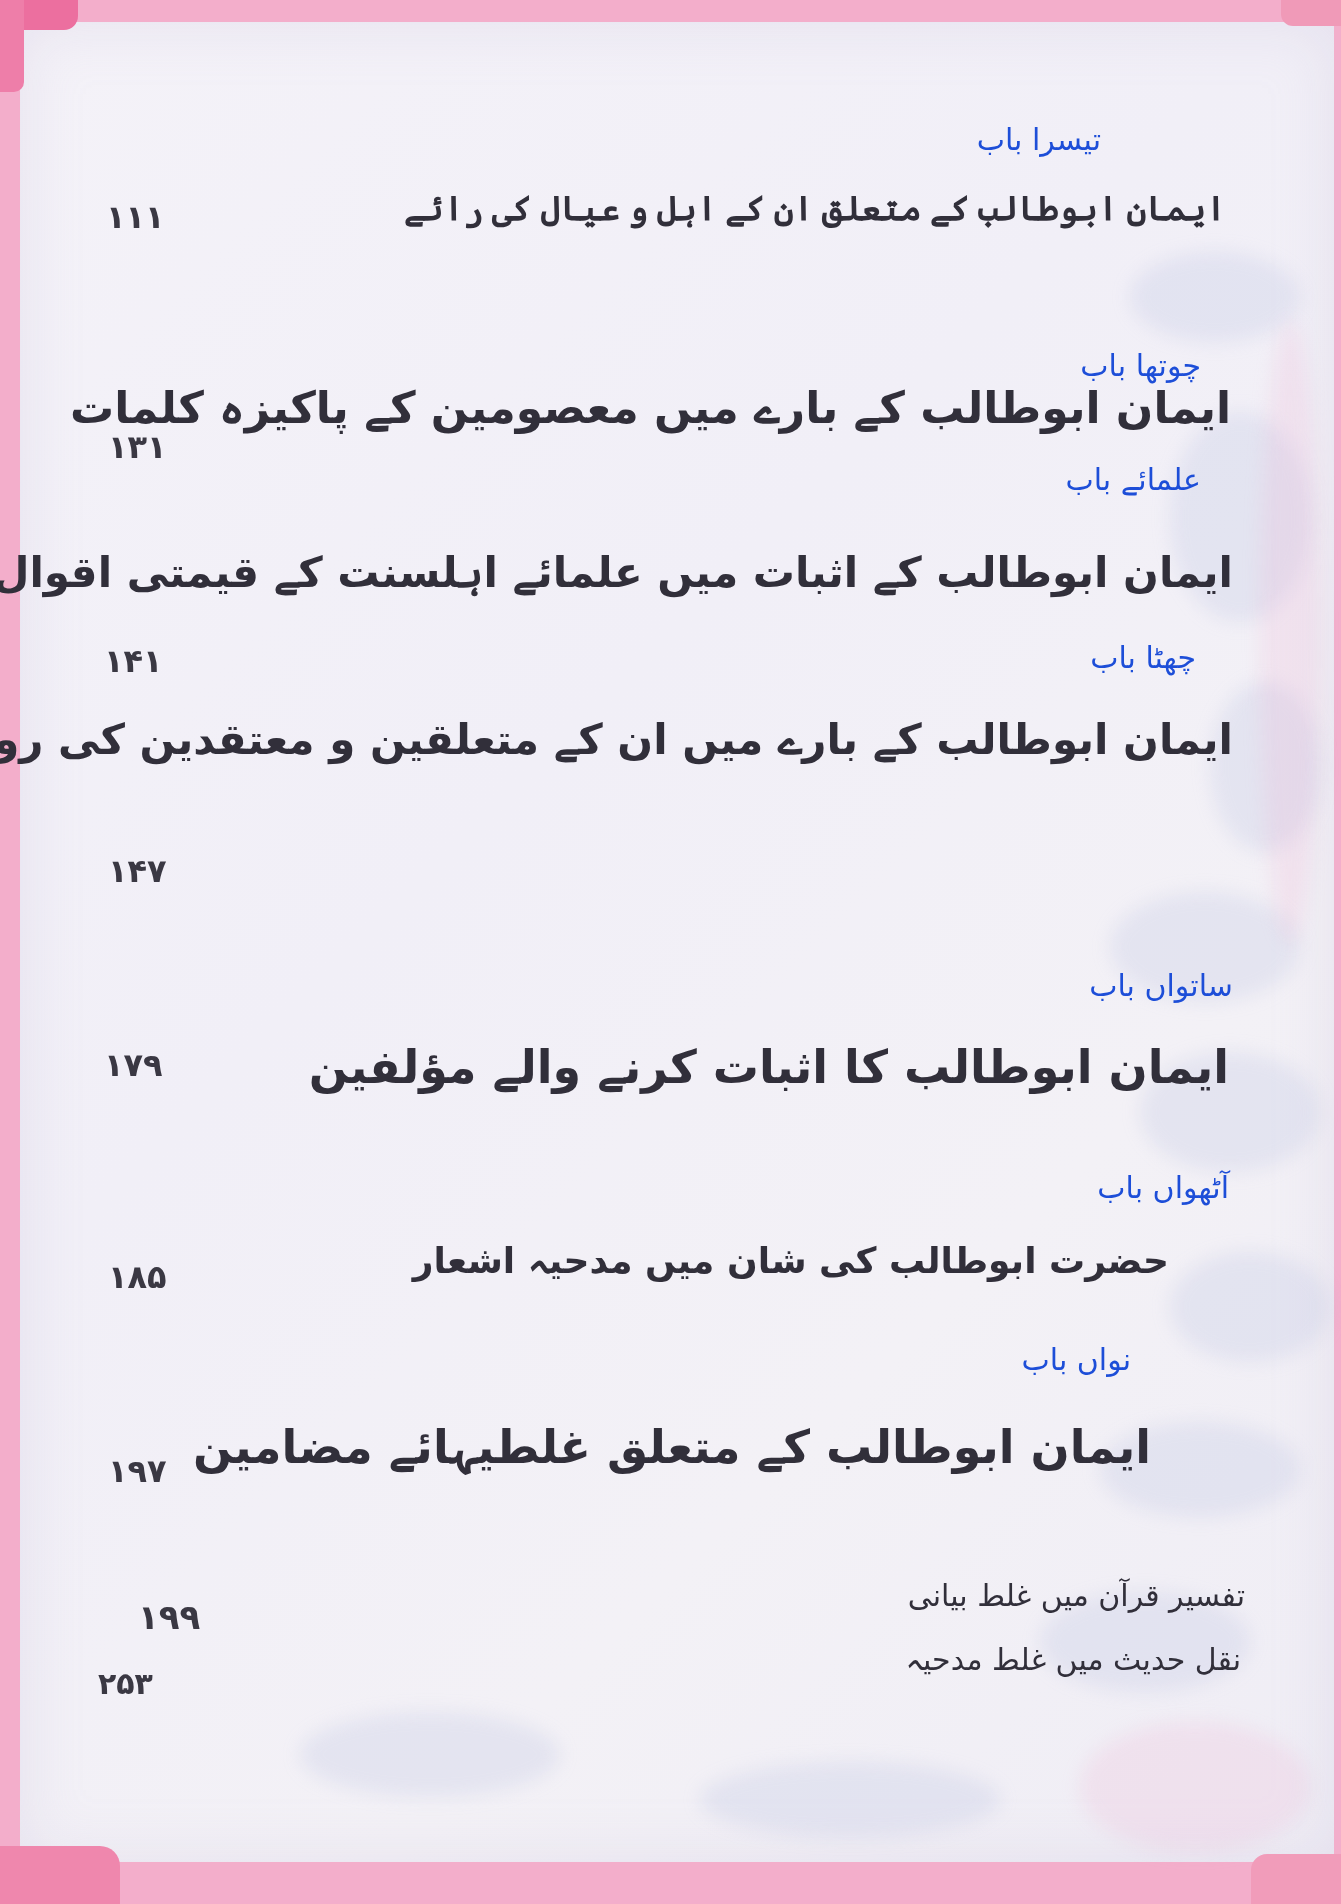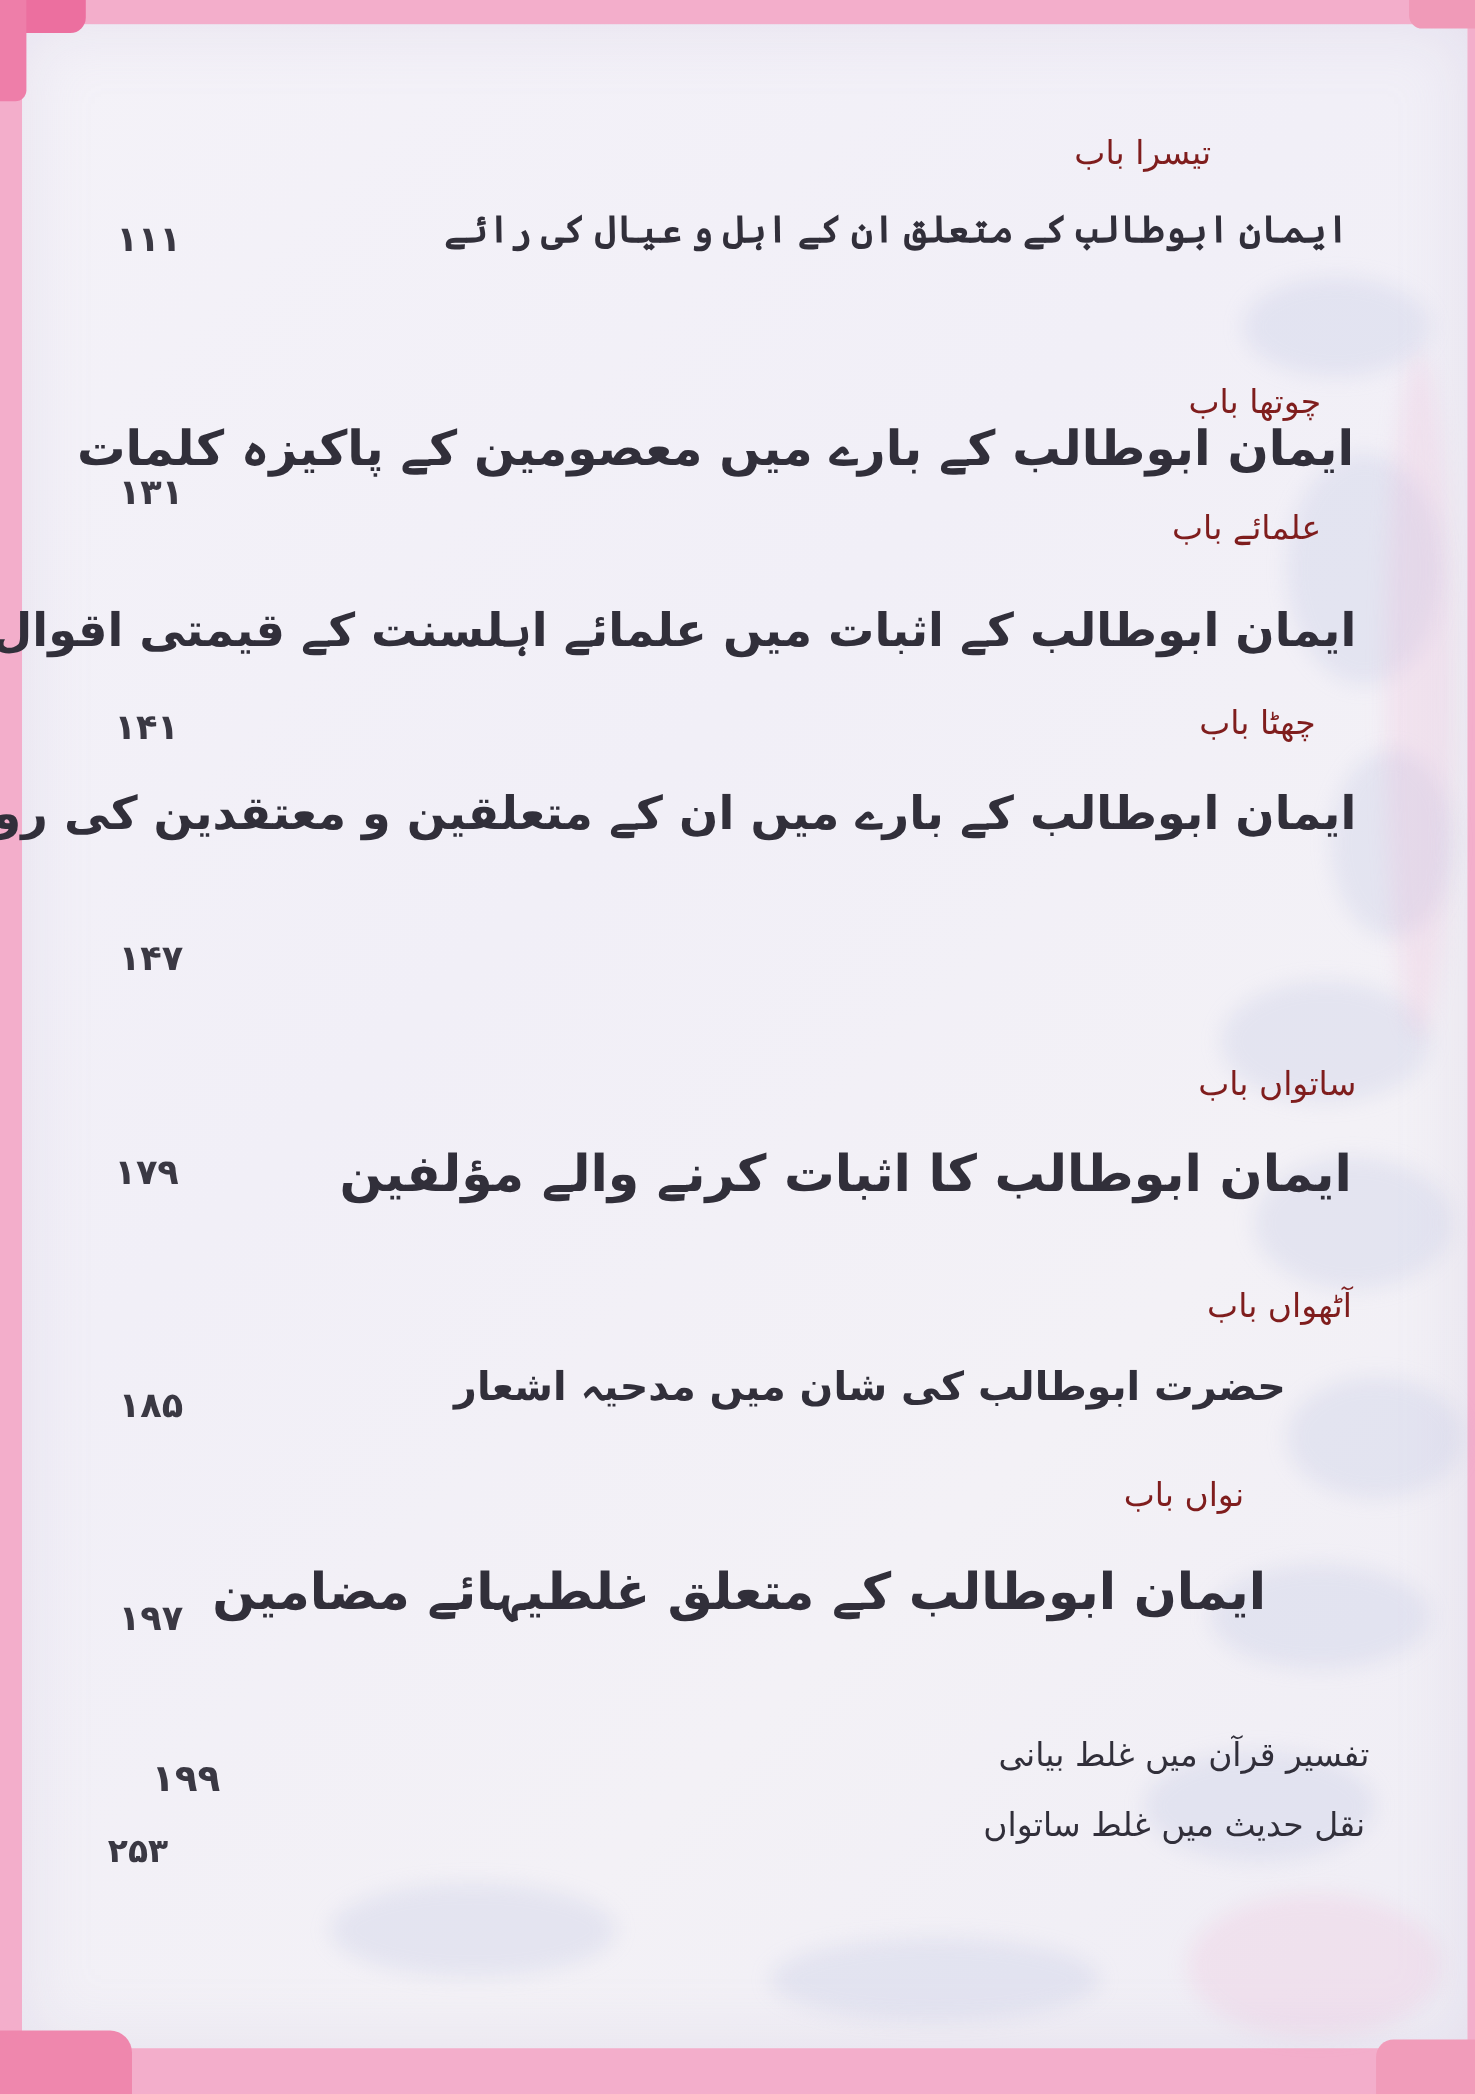"تیسرا باب" .heading { color: #7f1d1d -> #1d4ed8 }
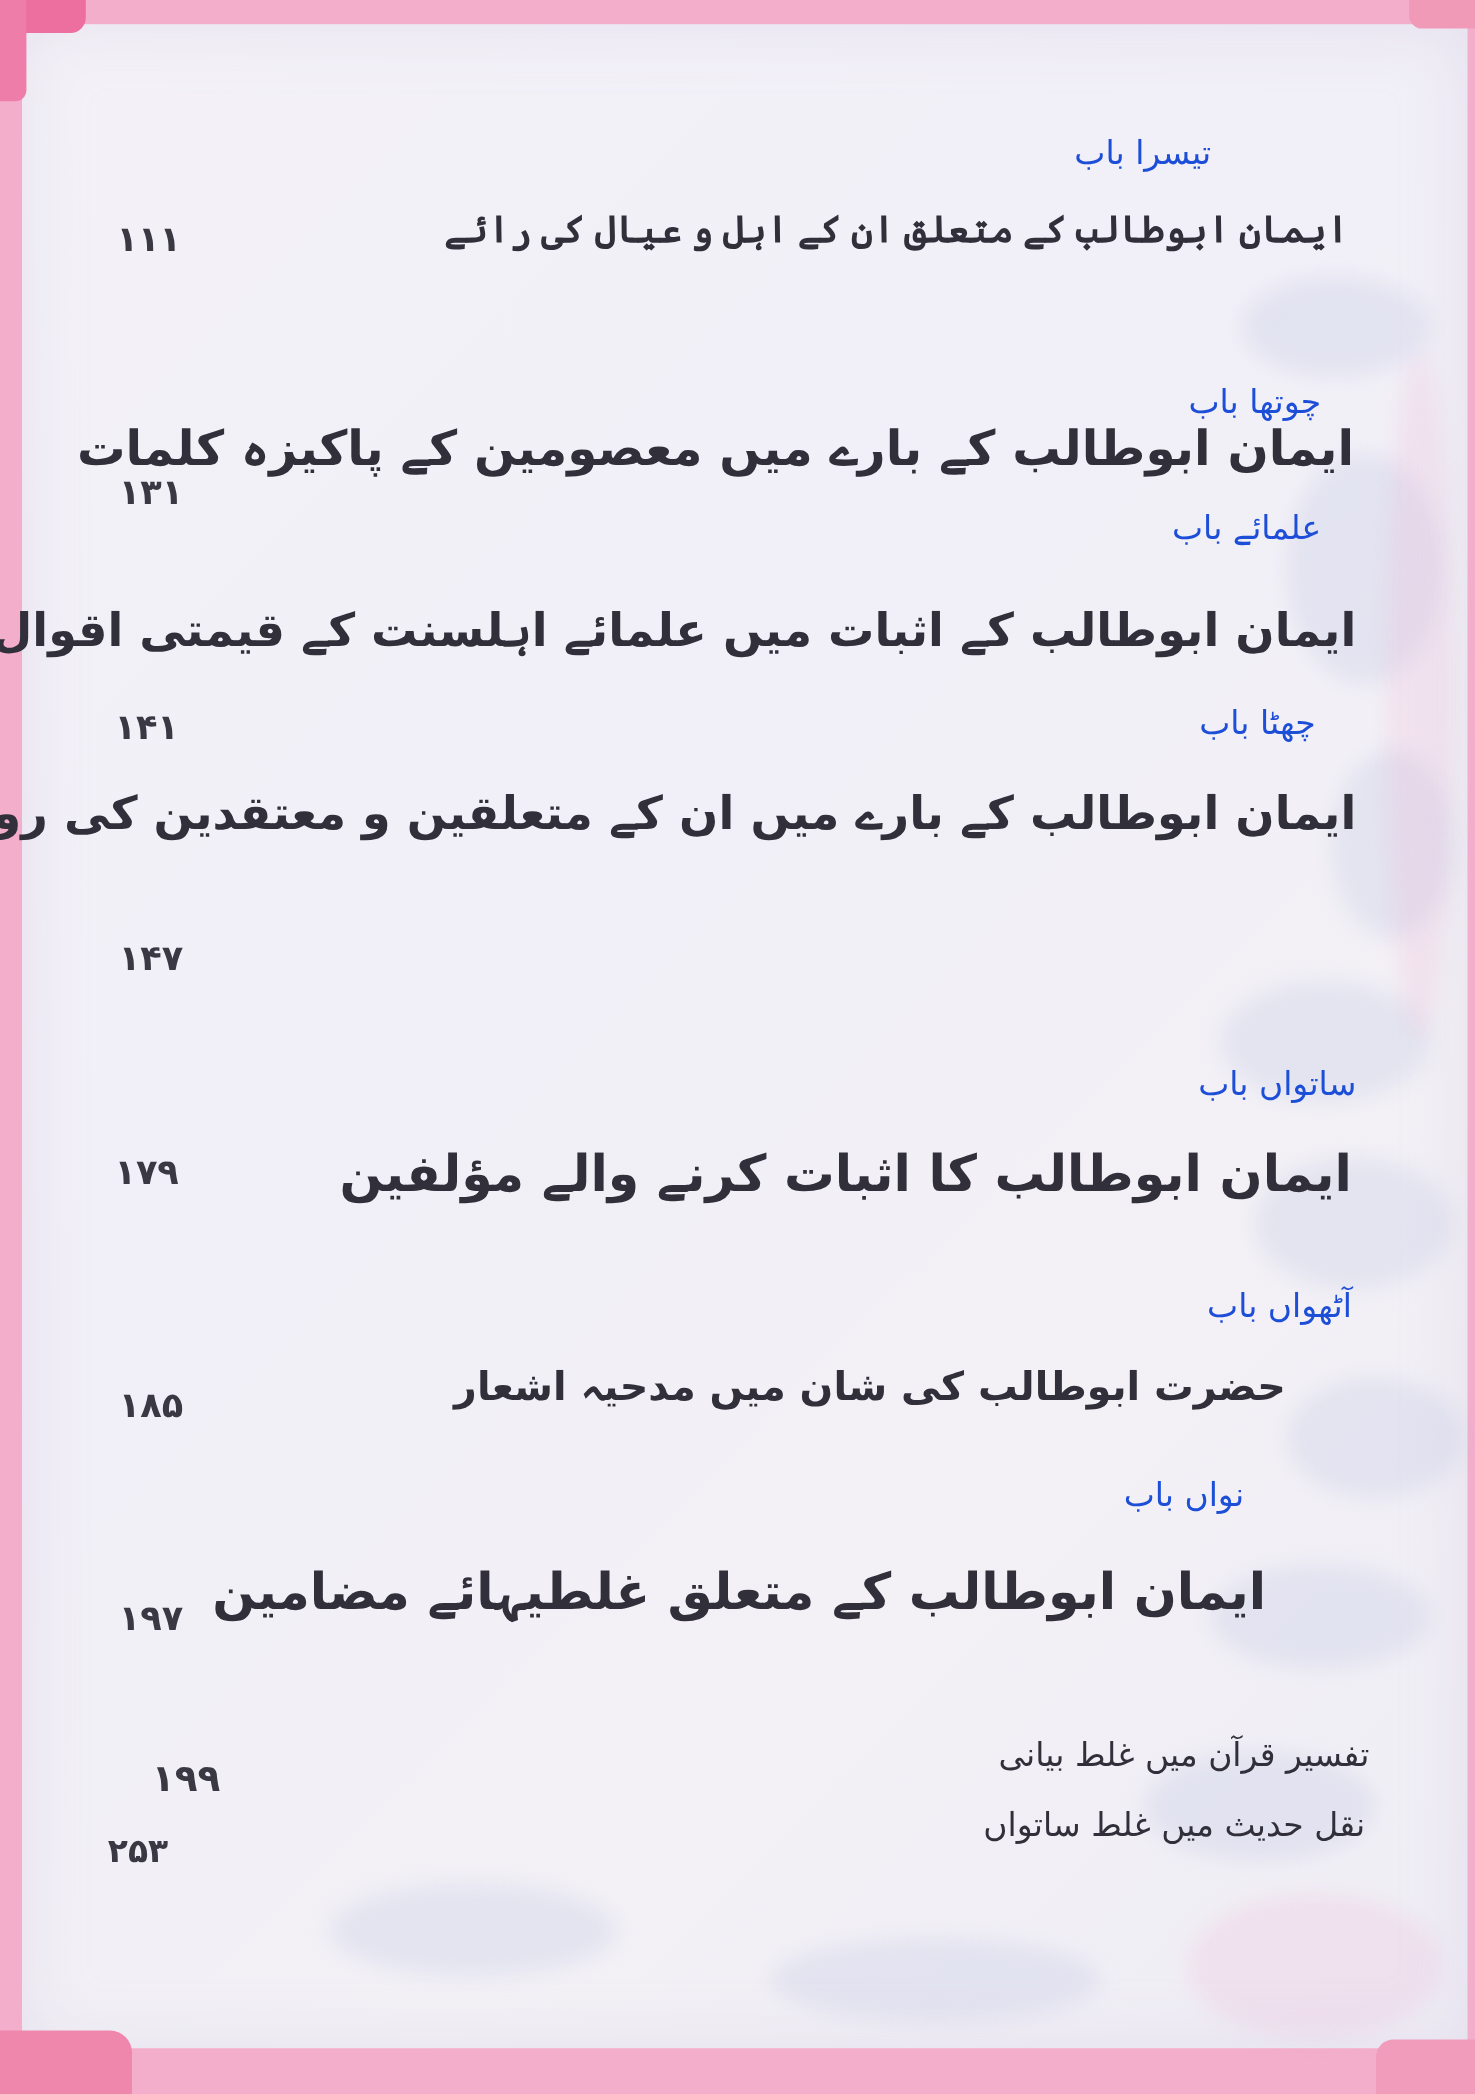"نقل حدیث میں غلط ساتواں" div.title { text: ساتواں -> مدحیہ }
